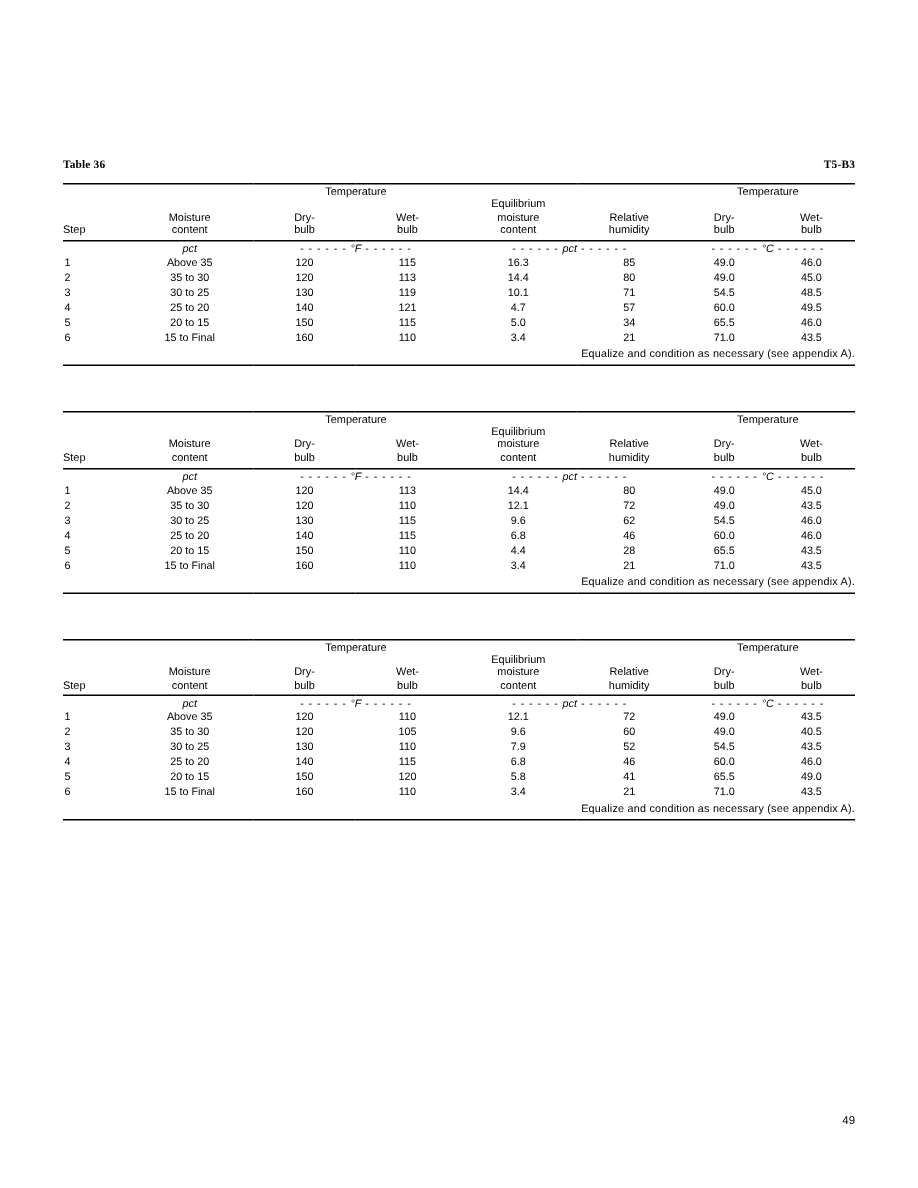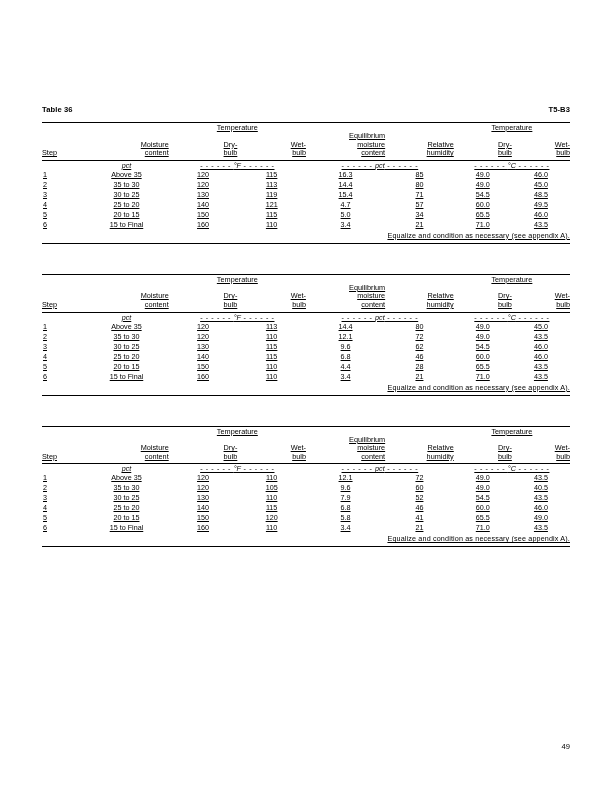"Table 36" .table-caption { font-family: none -> Liberation Serif, serif }
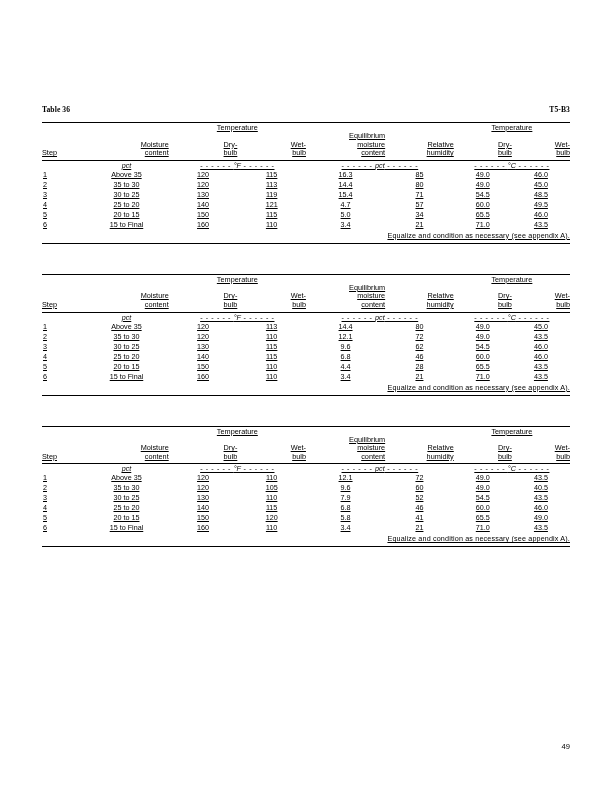"Temperature" table.data { text-decoration: underline -> none }
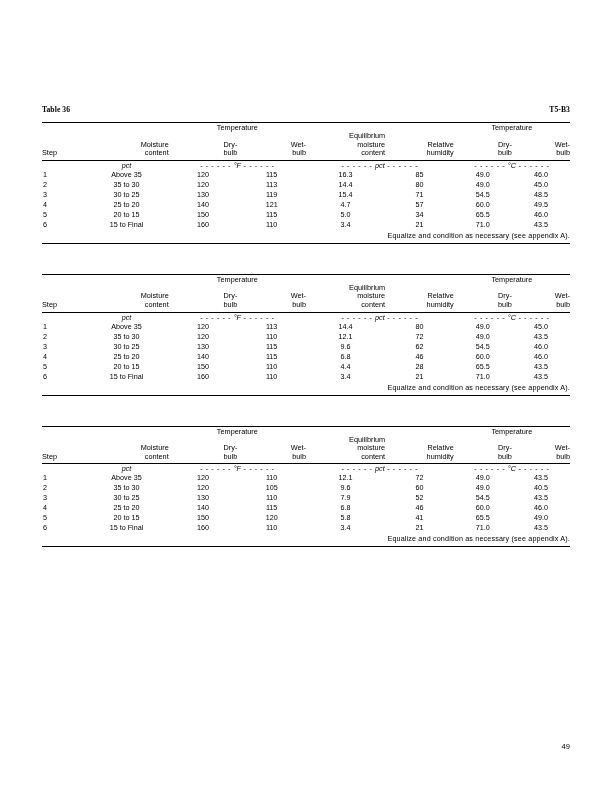"Equilibrium" .hdr-main td { text-align: right -> center }
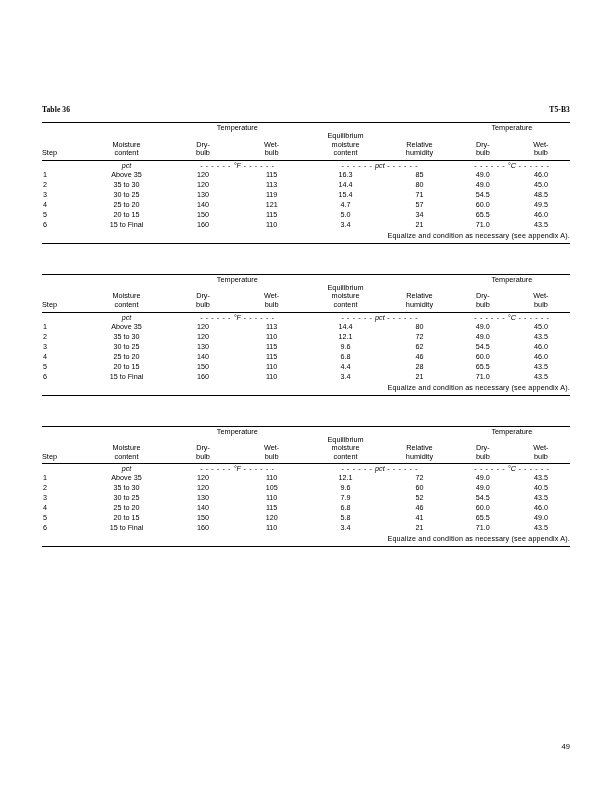"15.4" td { text: 15.4 -> 10.1 }
